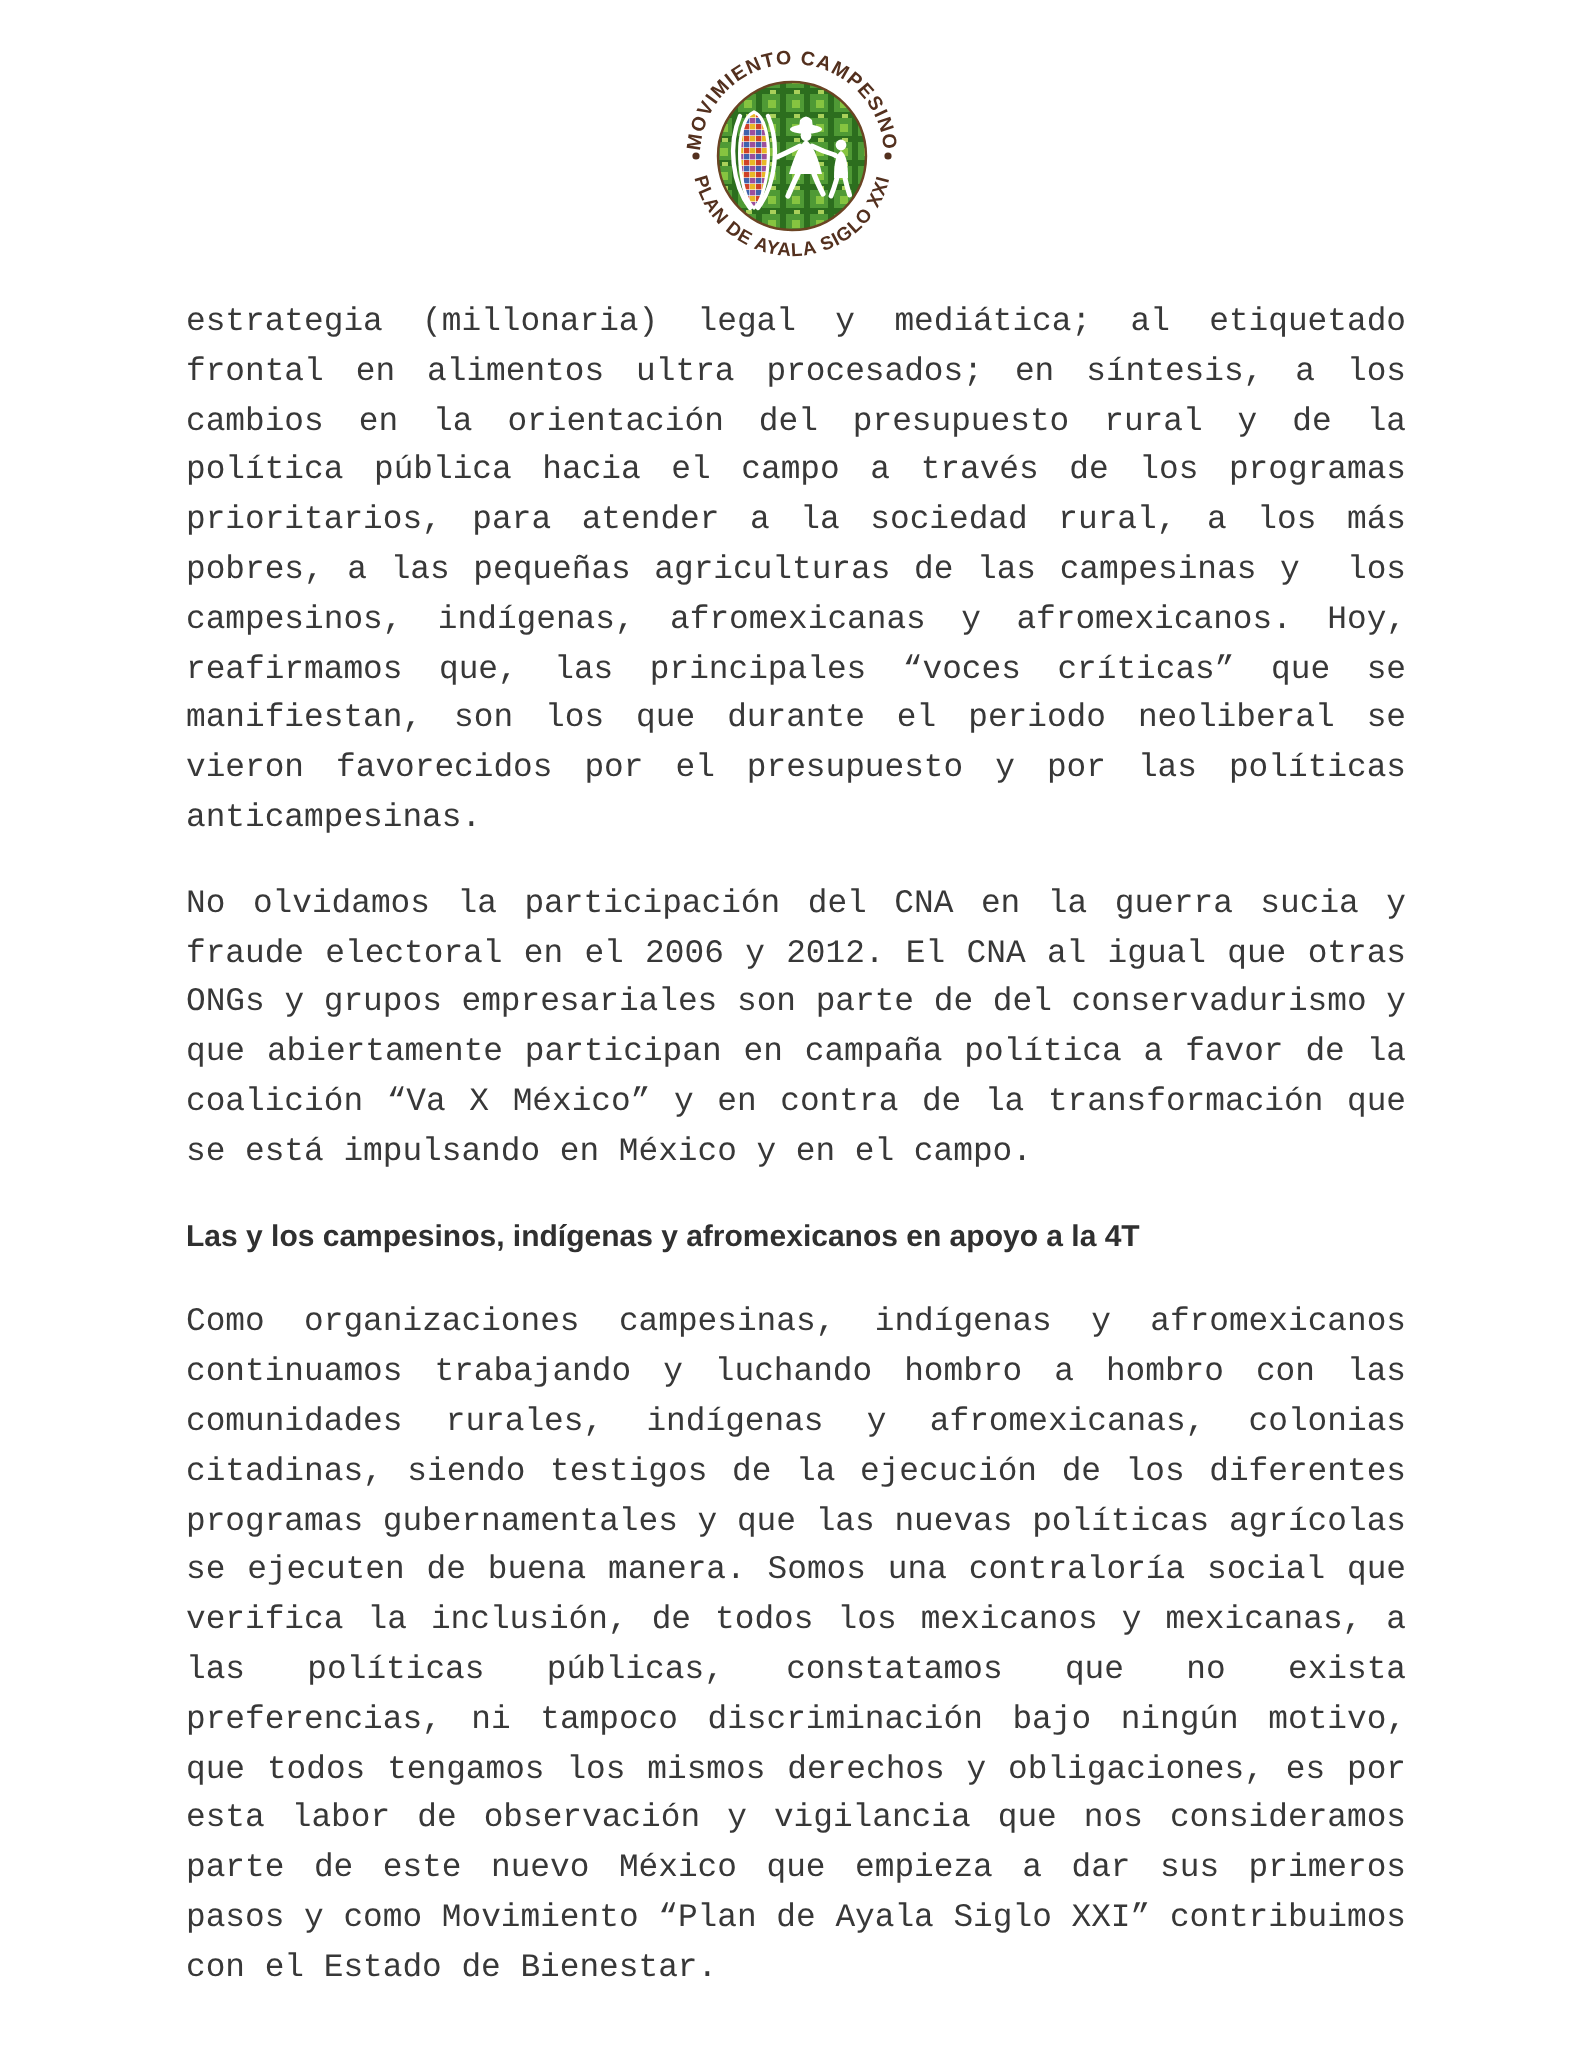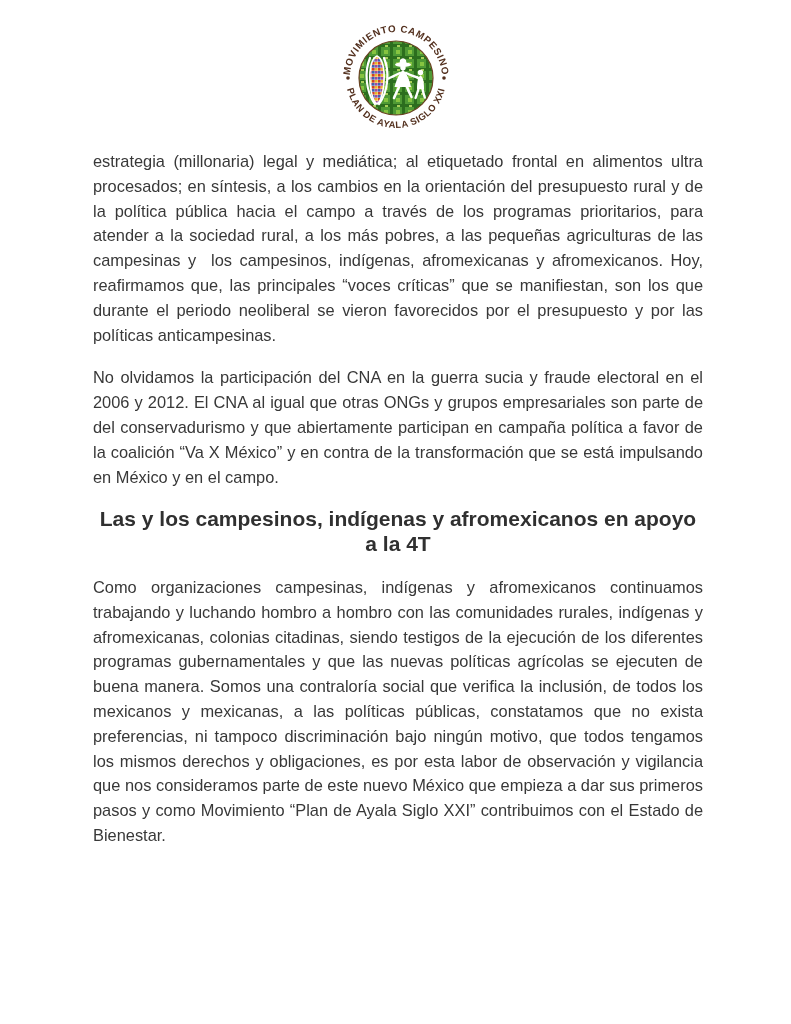"estrategia (millonaria) legal y" .content p { font-family: none -> Liberation Mono, monospace }
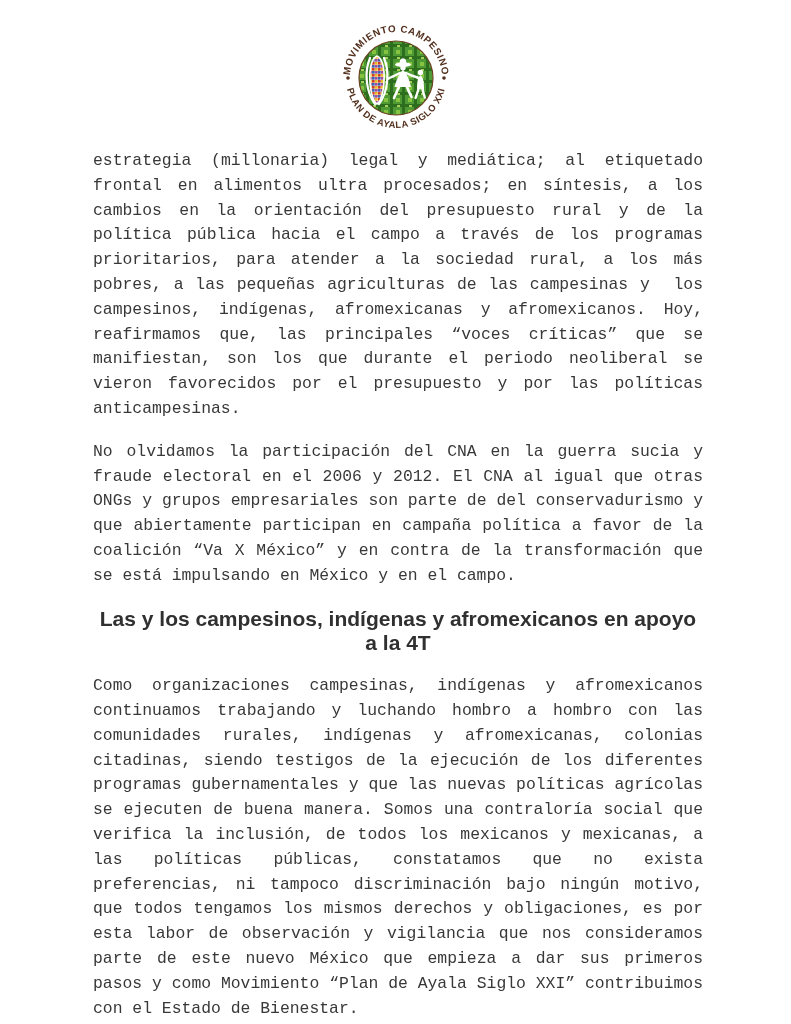"Las y los campesinos, indígenas" .content h2 { font-size: 21px -> 15px; text-align: center -> left }
